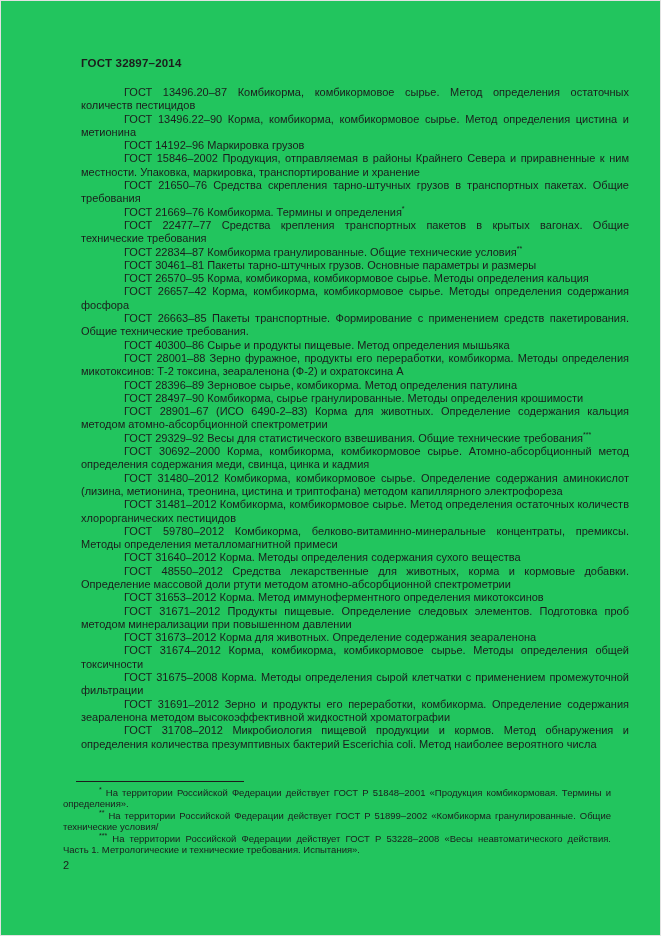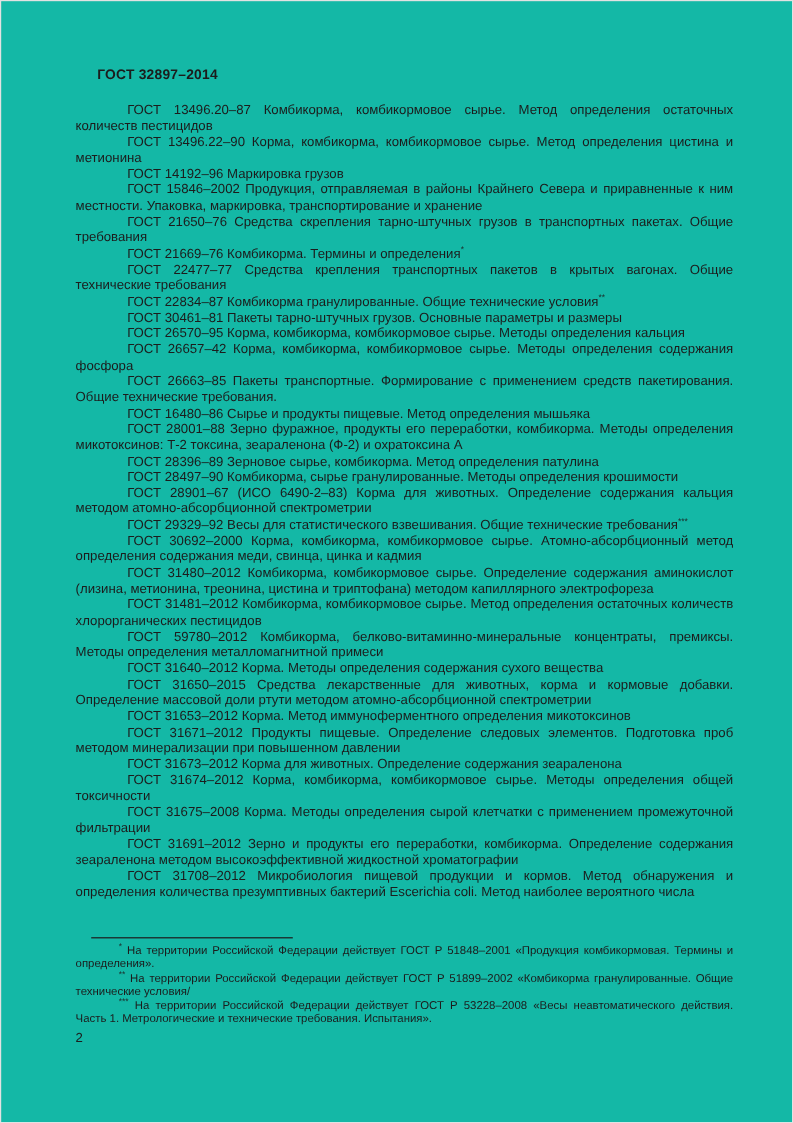"ГОСТ 32897–2014" .page { background: #14b8a6 -> #22c55e }
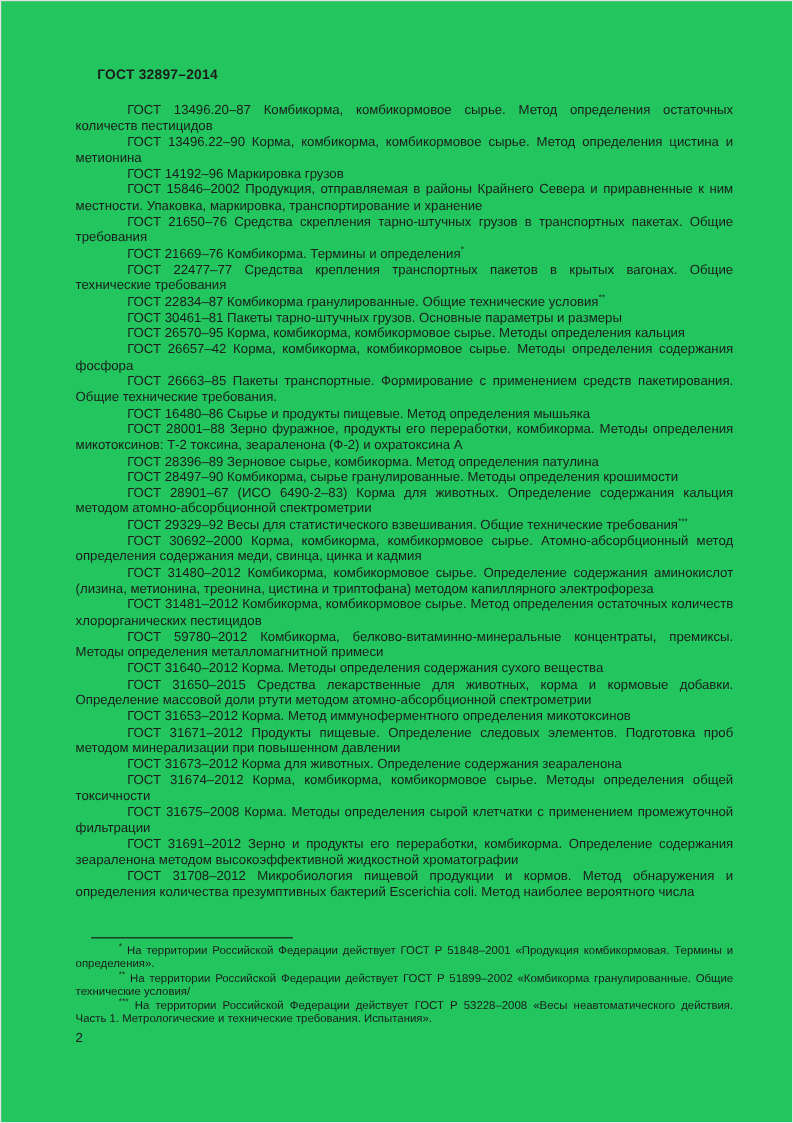"ГОСТ 13496.20–87 Комбикорма," .references { left: 62px -> 80px }
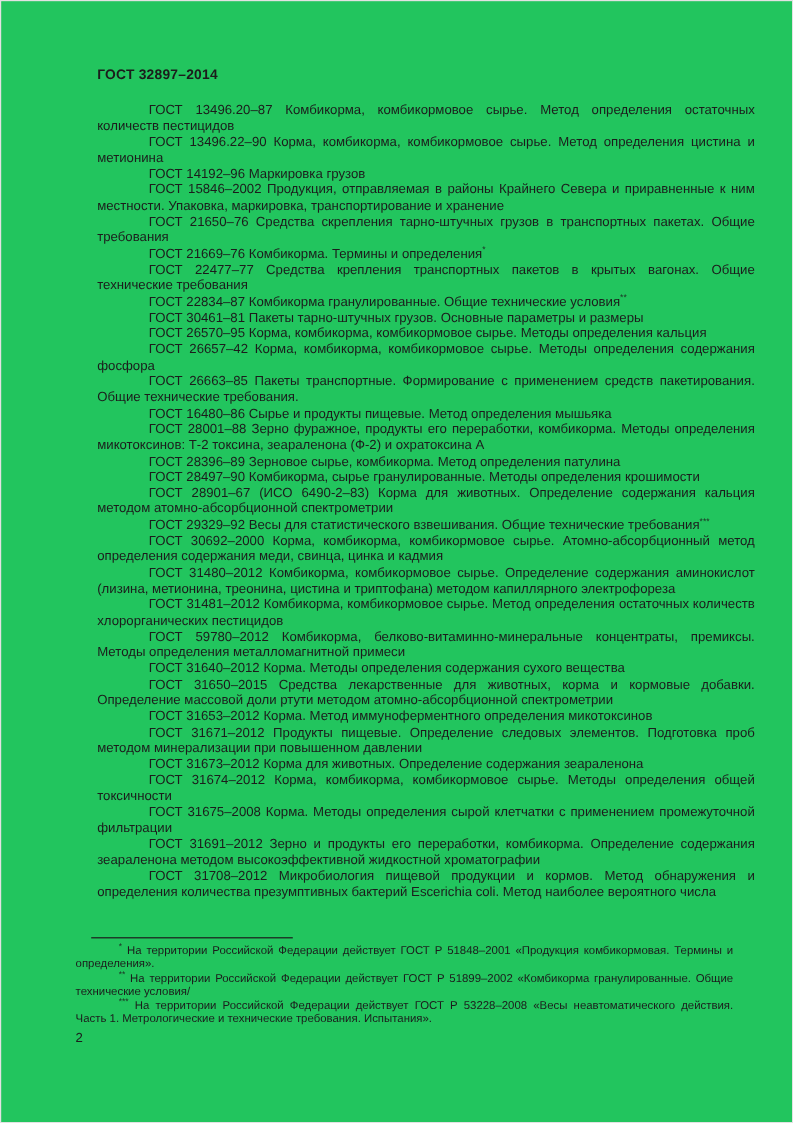"ГОСТ 16480–86 Сырье и продукты" p { text: 16480 -> 40300 }
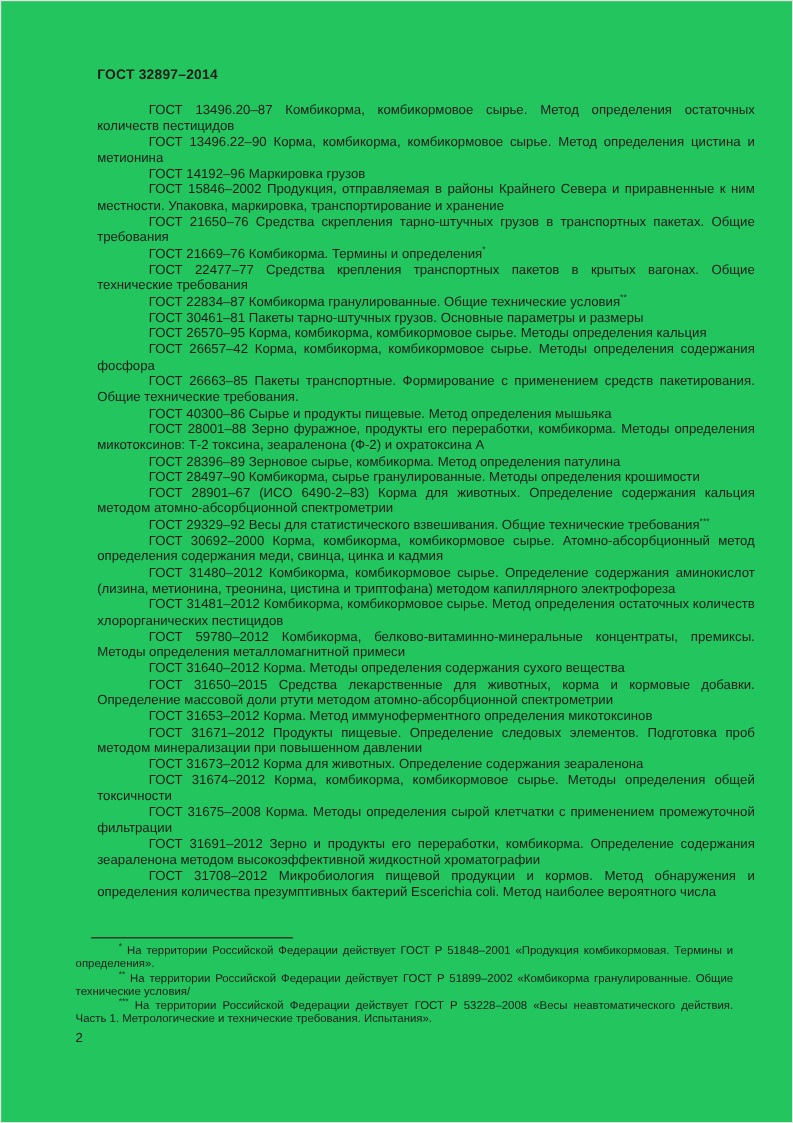"ГОСТ 31650–2015 Средства лекарственные" p { text: 31650–2015 -> 48550–2012 }
